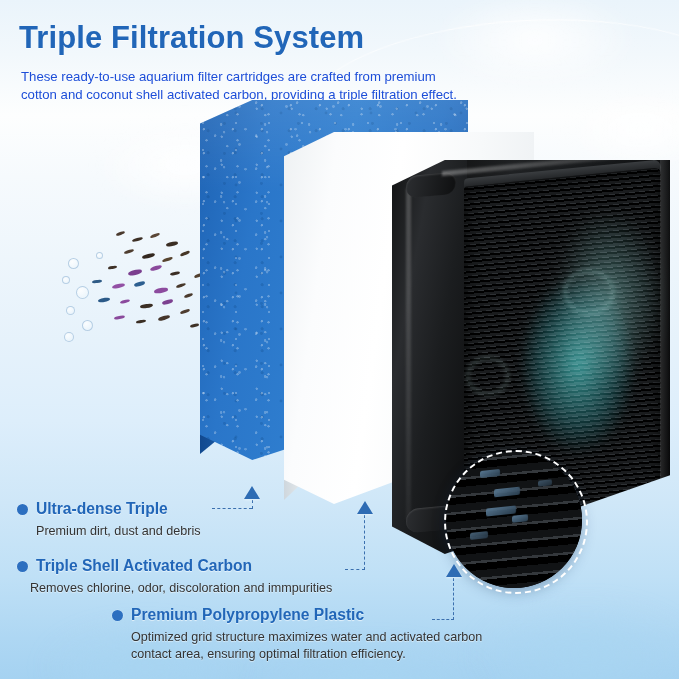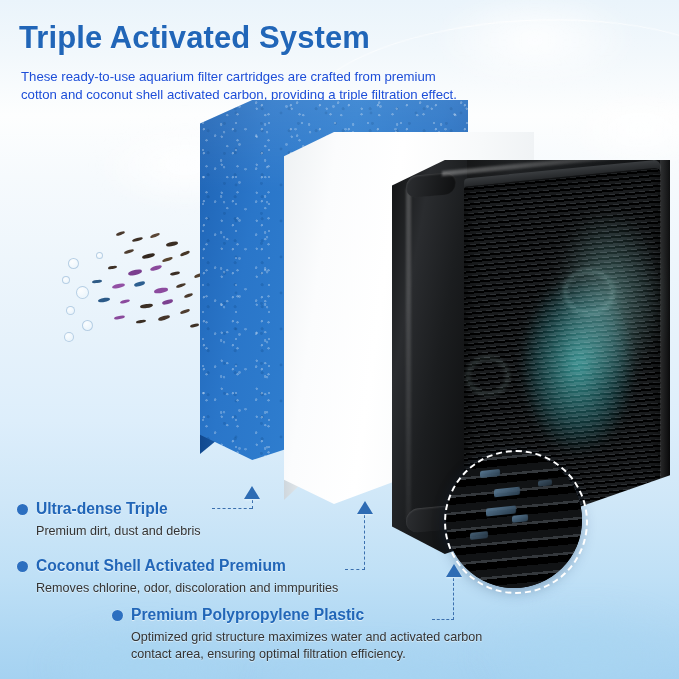"Triple Activated System" div.title { text: Activated -> Filtration }
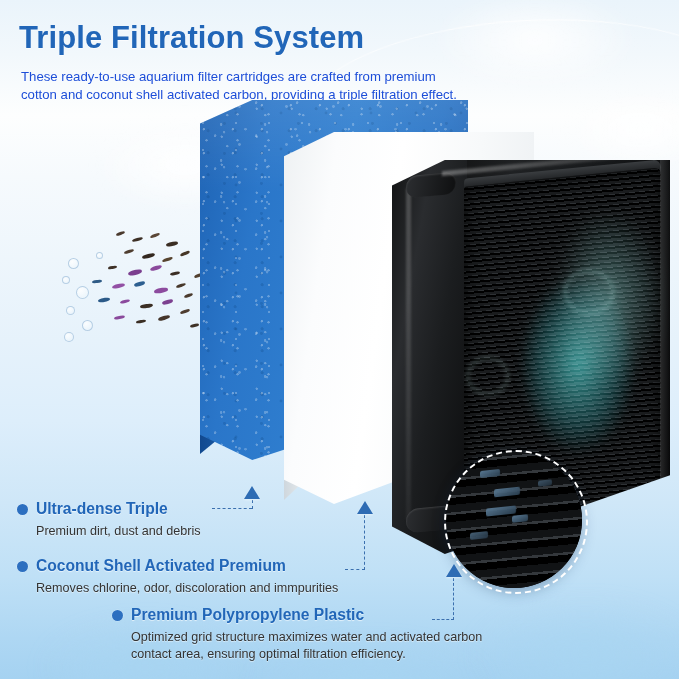"Coconut Shell Activated Premium" span { text: Coconut Shell Activated Premium -> Triple Shell Activated Carbon }
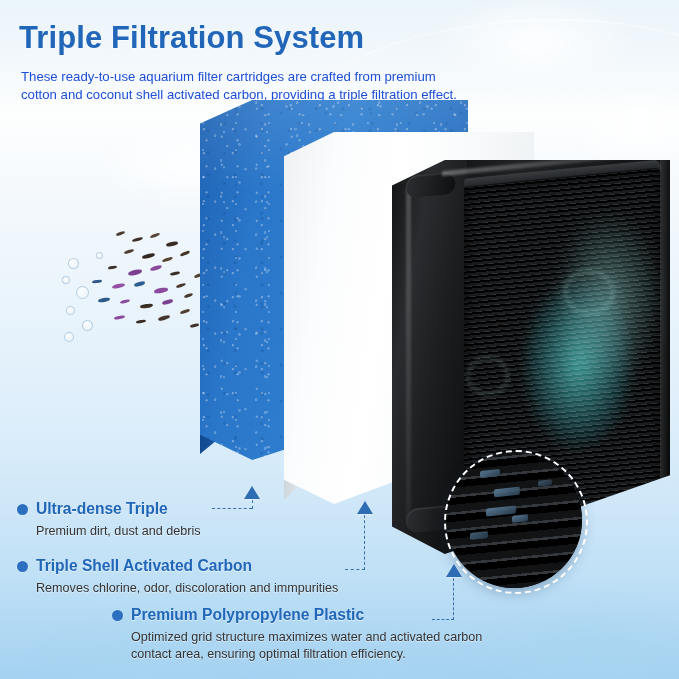"Removes chlorine, odor, discoloration" div.co-desc { margin-left: 19px -> 13px }
